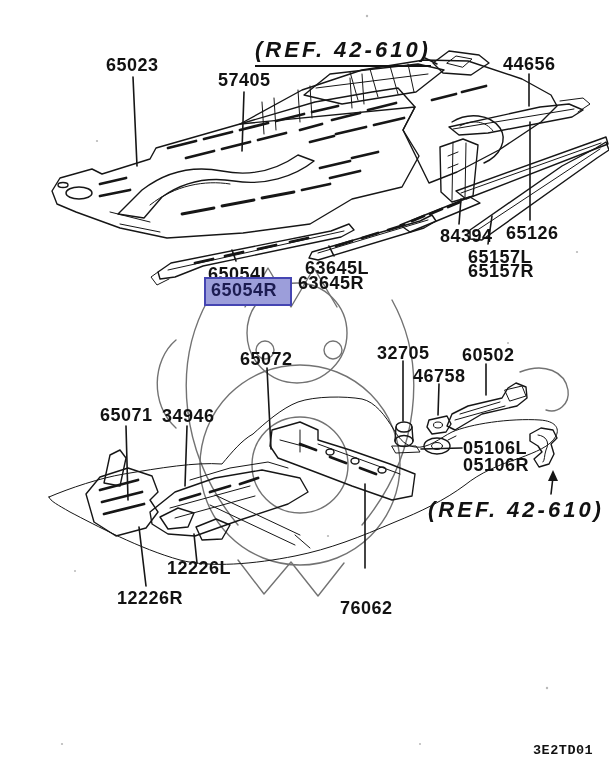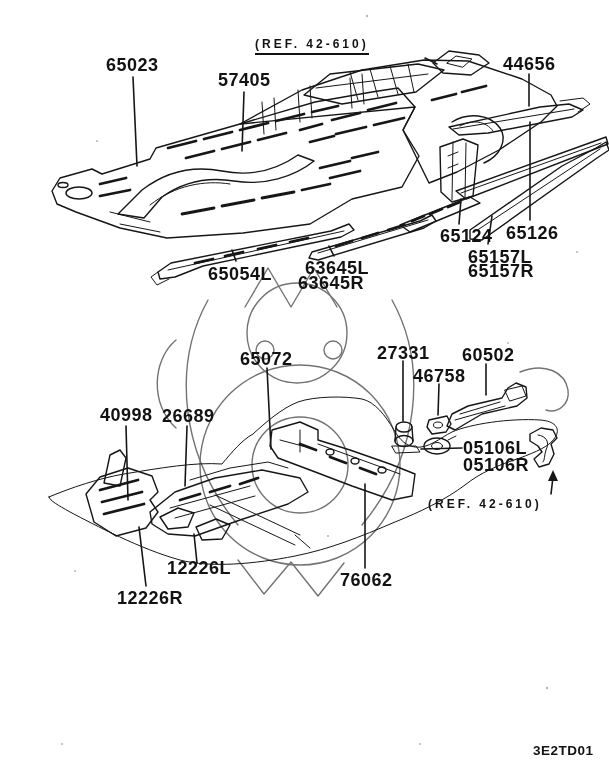"(REF. 42-610)" .ref { font-size: 12px -> 22px; font-style: none -> italic }
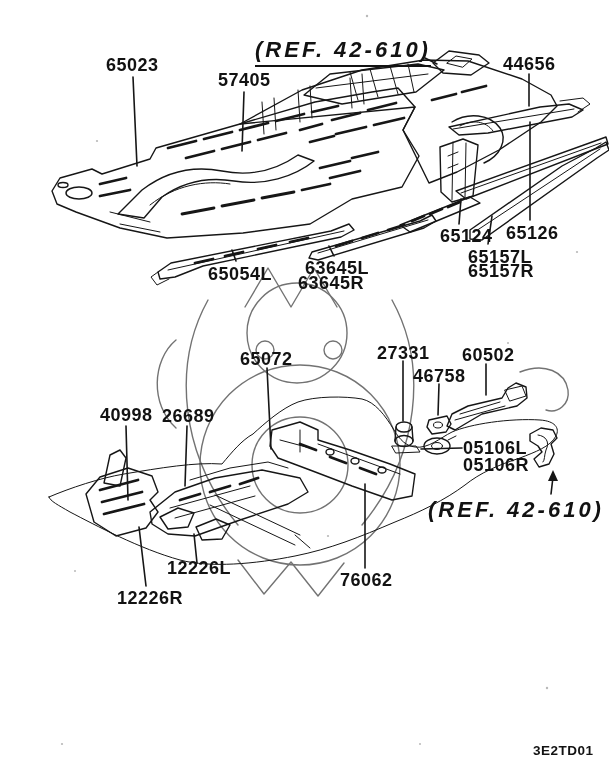"65124" div.label { text: 65124 -> 84394 }
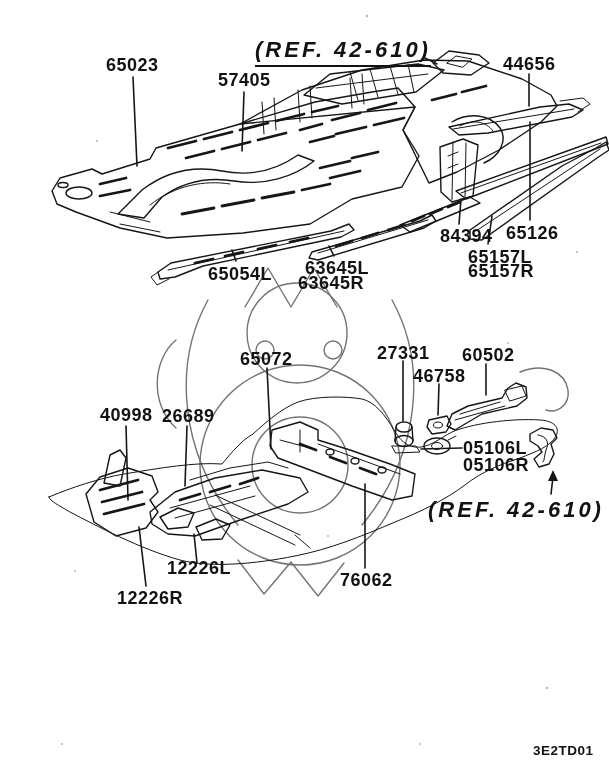"65054R" div.label { html: none -> <div>65054R</div> }
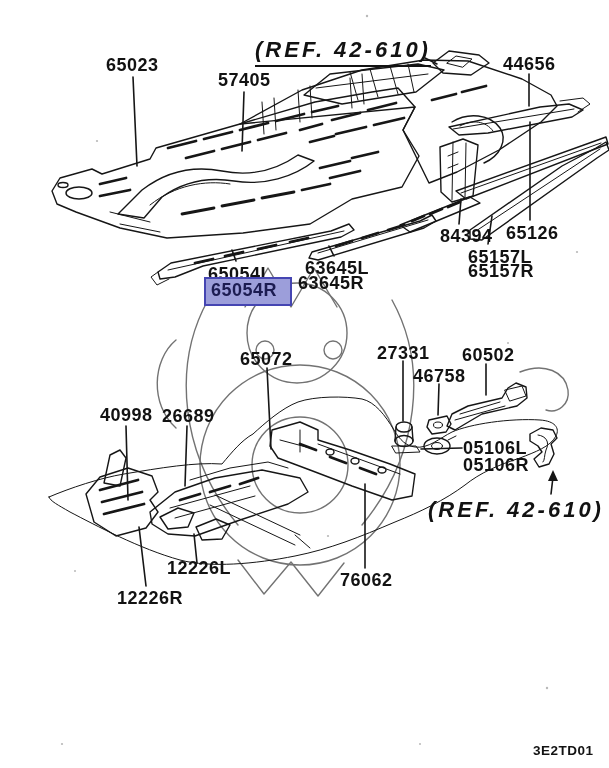"27331" div.label { text: 27331 -> 32705 }
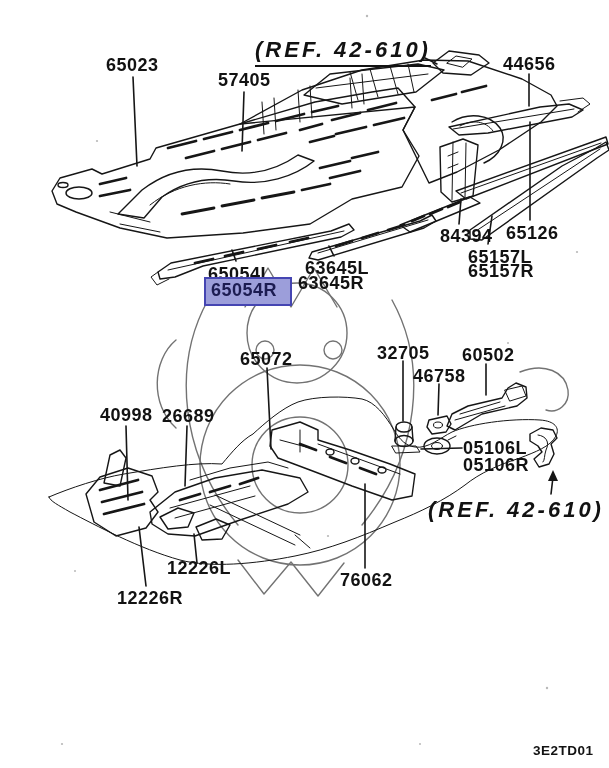"40998" div.label { text: 40998 -> 65071 }
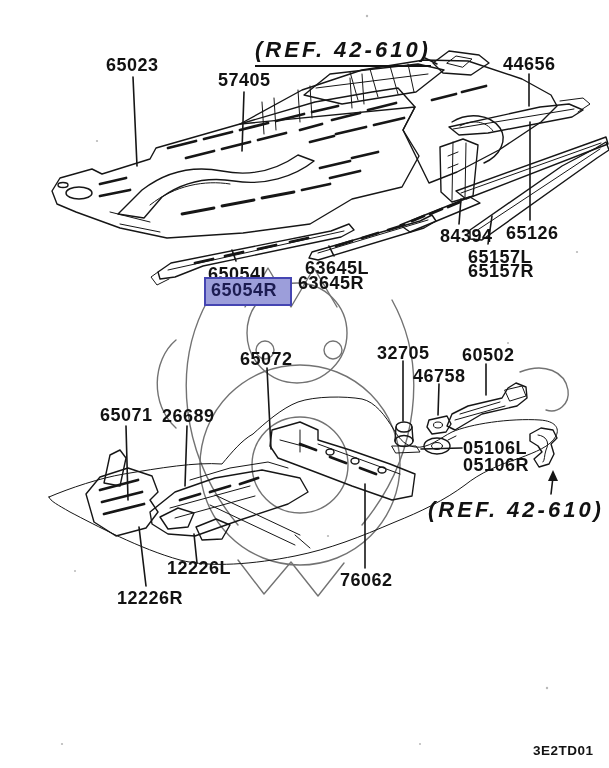"26689" div.label { text: 26689 -> 34946 }
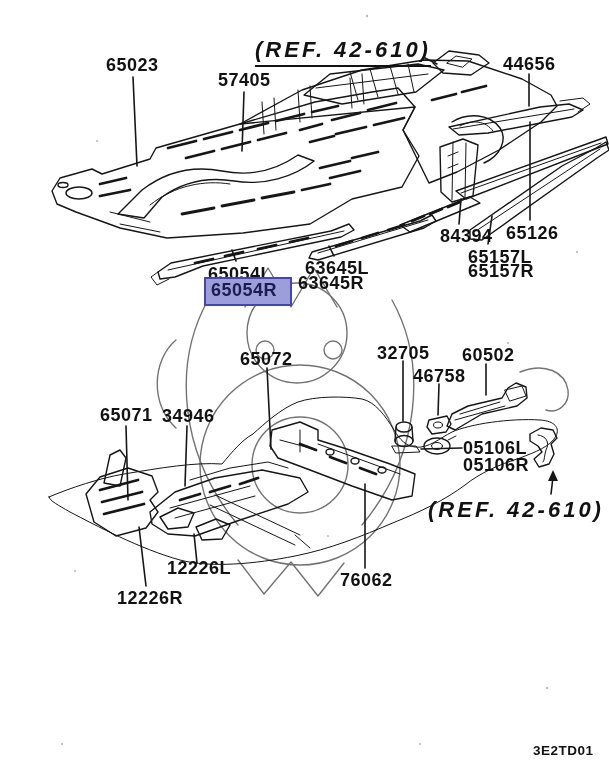"76062" div.label { top: 570px -> 598px }
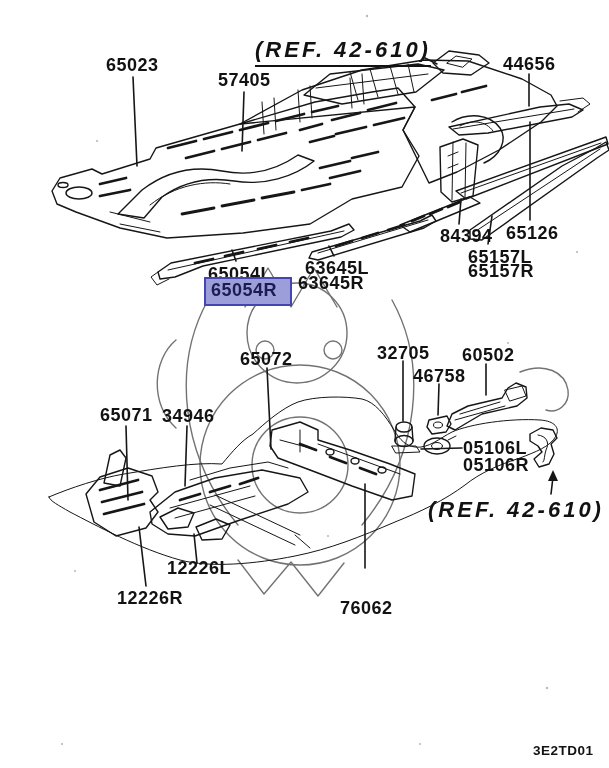"3E2TD01" .page-code { font-family: Liberation Sans, sans-serif -> Liberation Mono, monospace }
